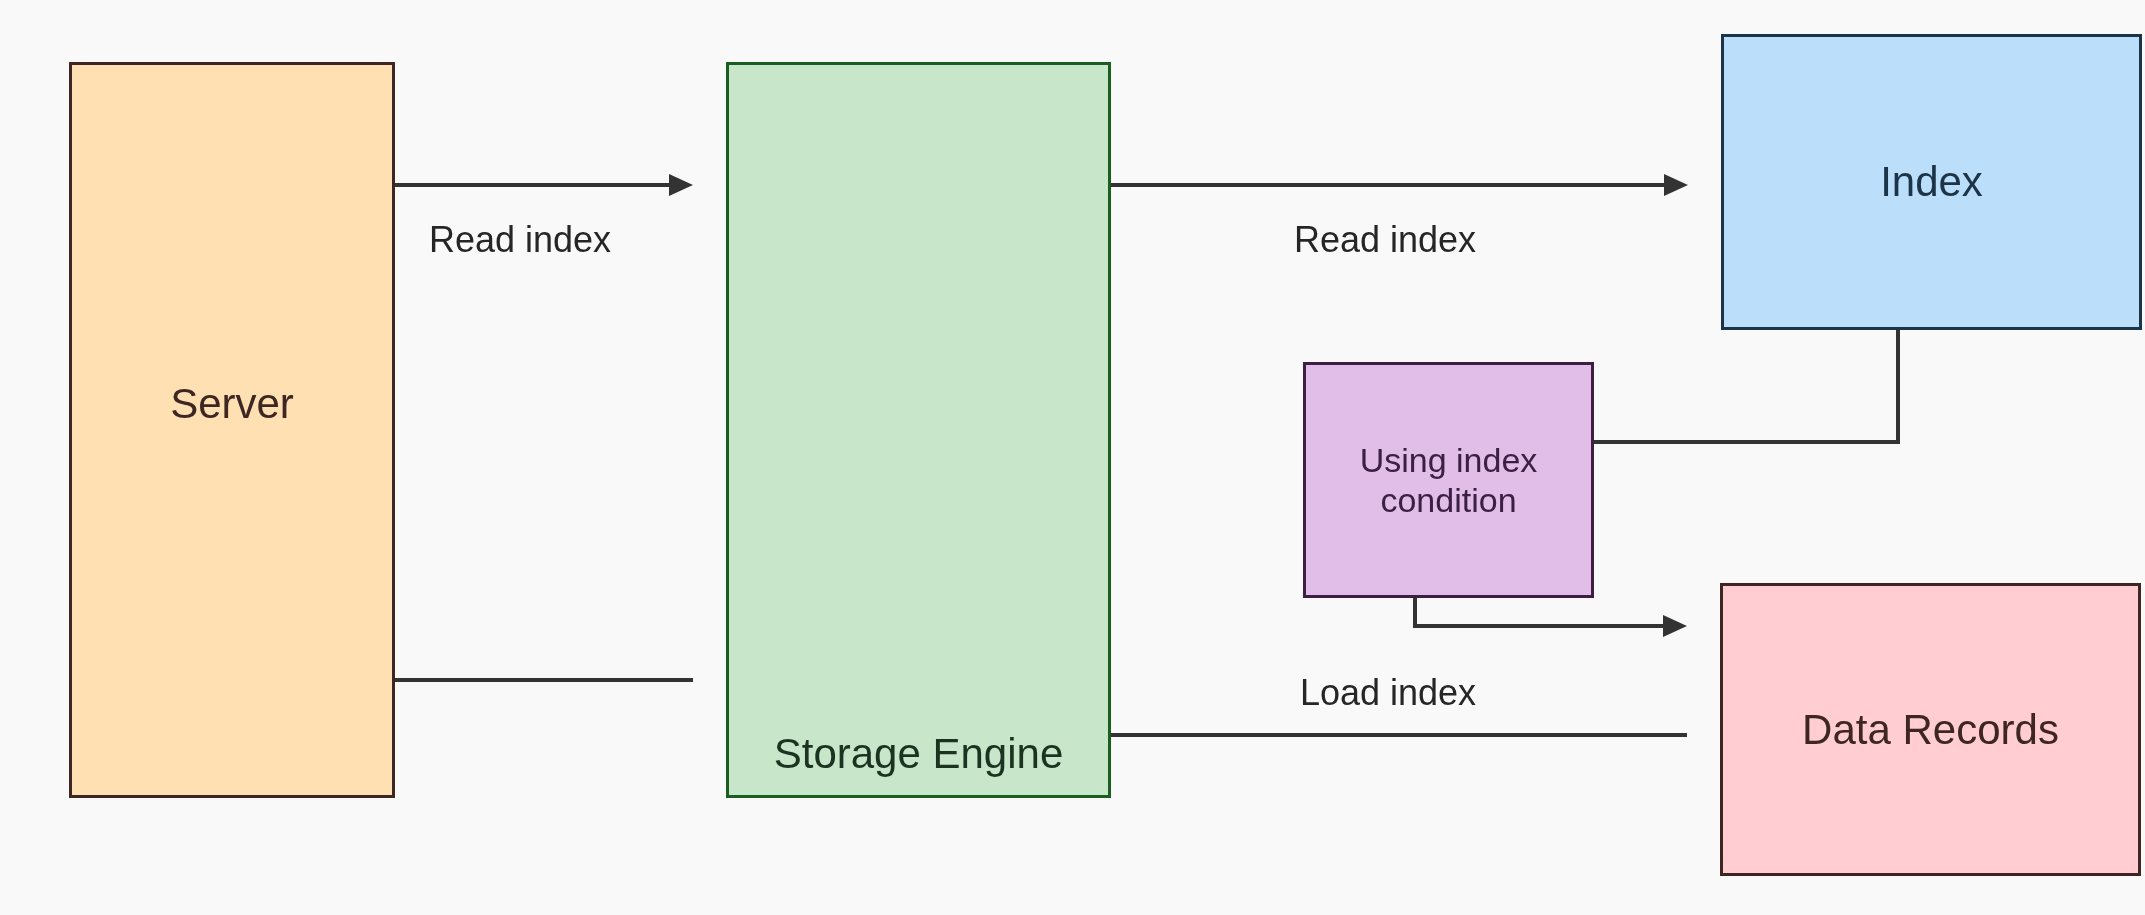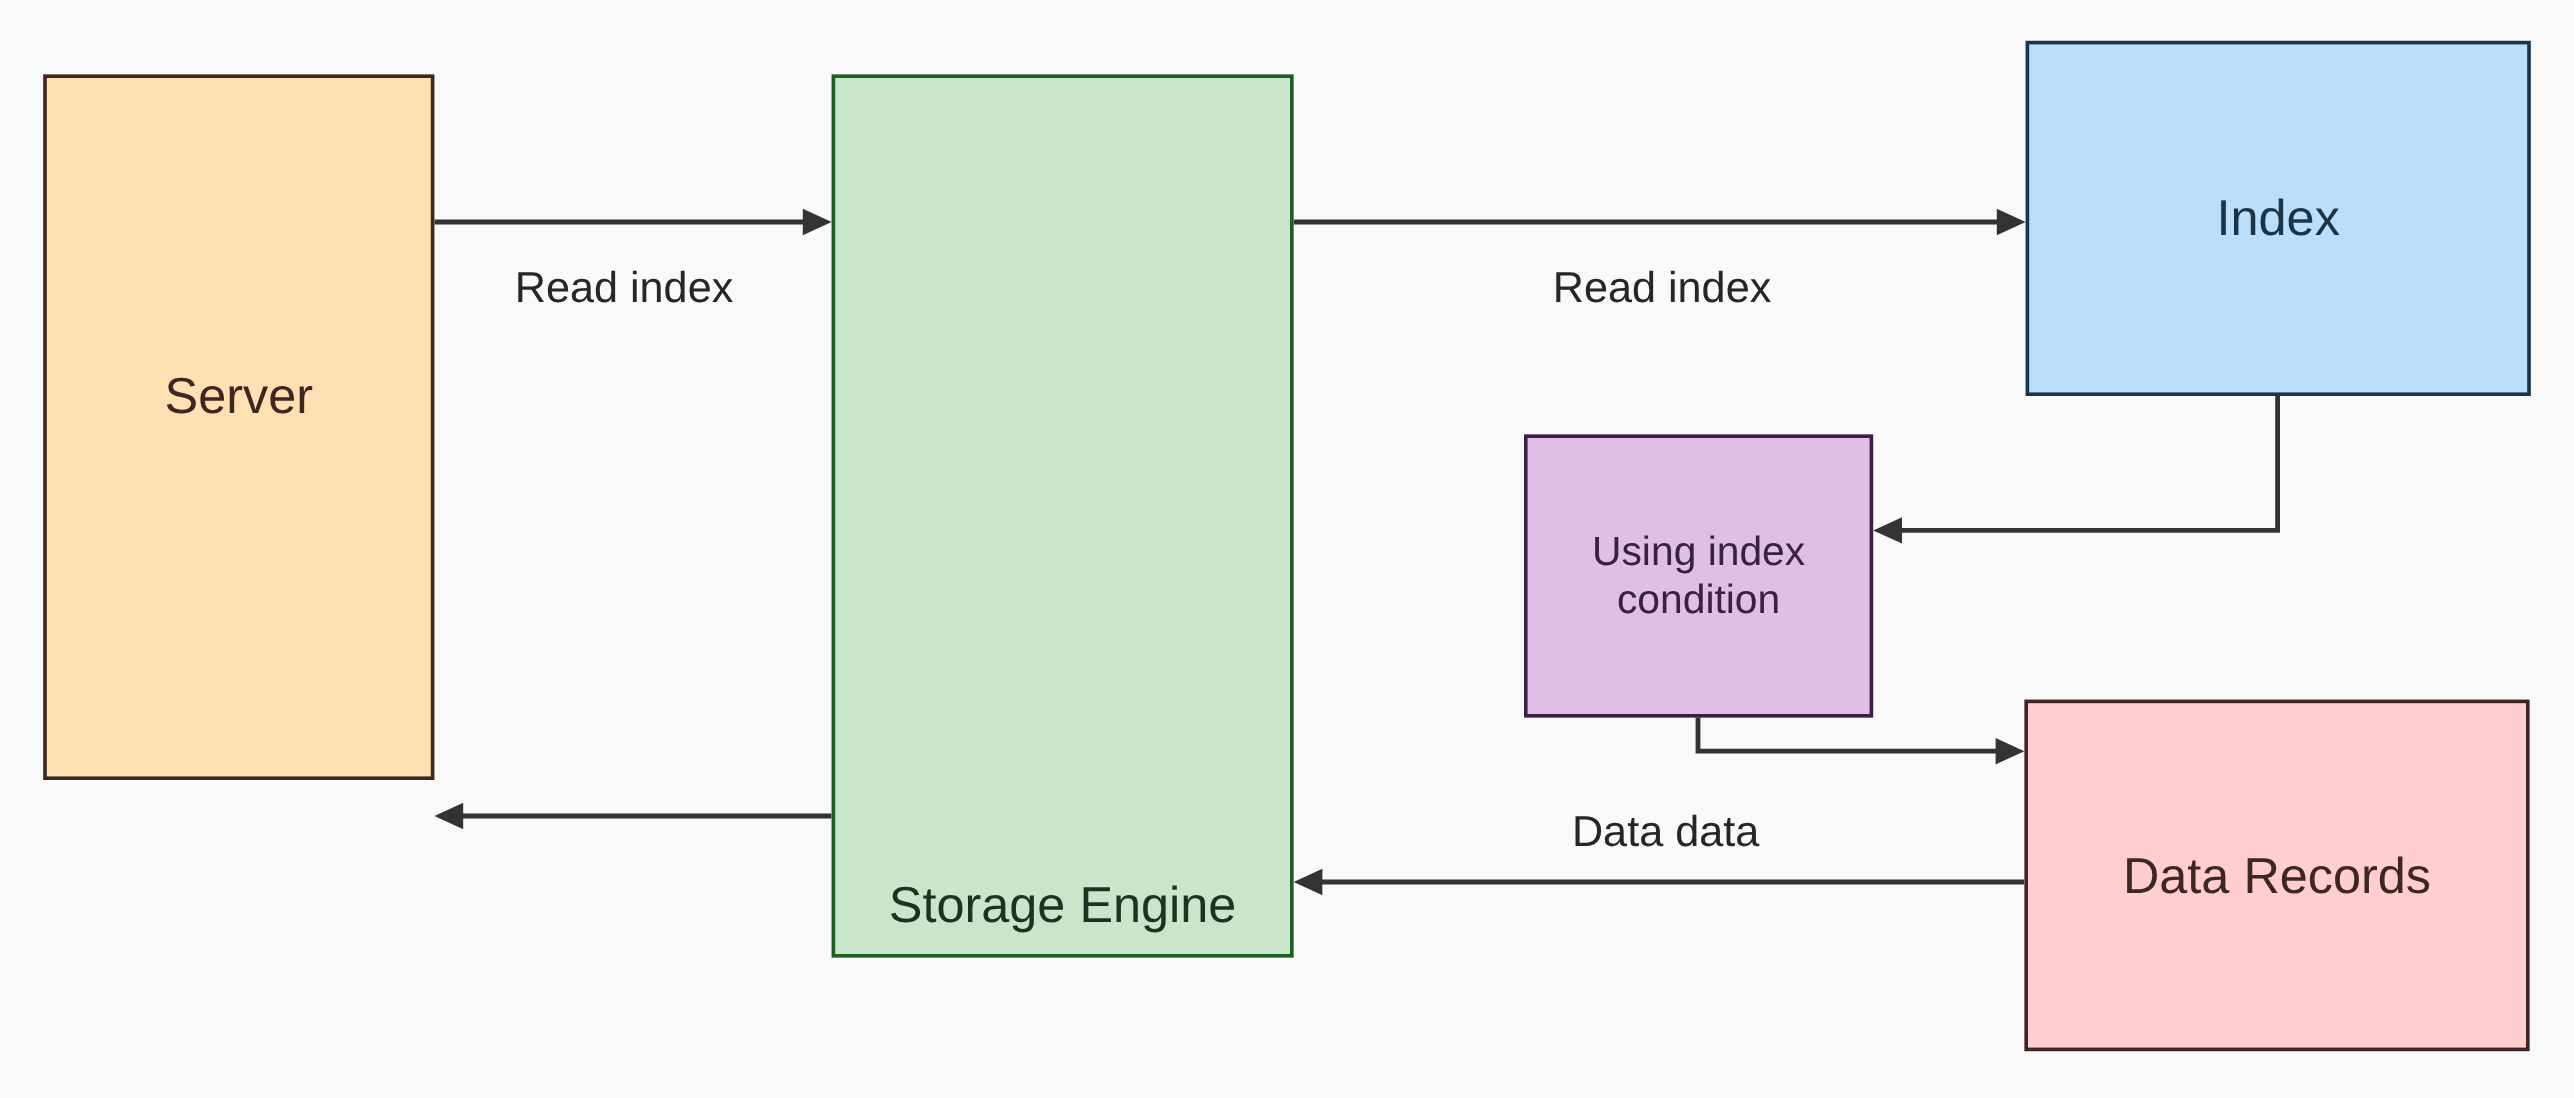"Index" .node { margin-left: none -> 33px }
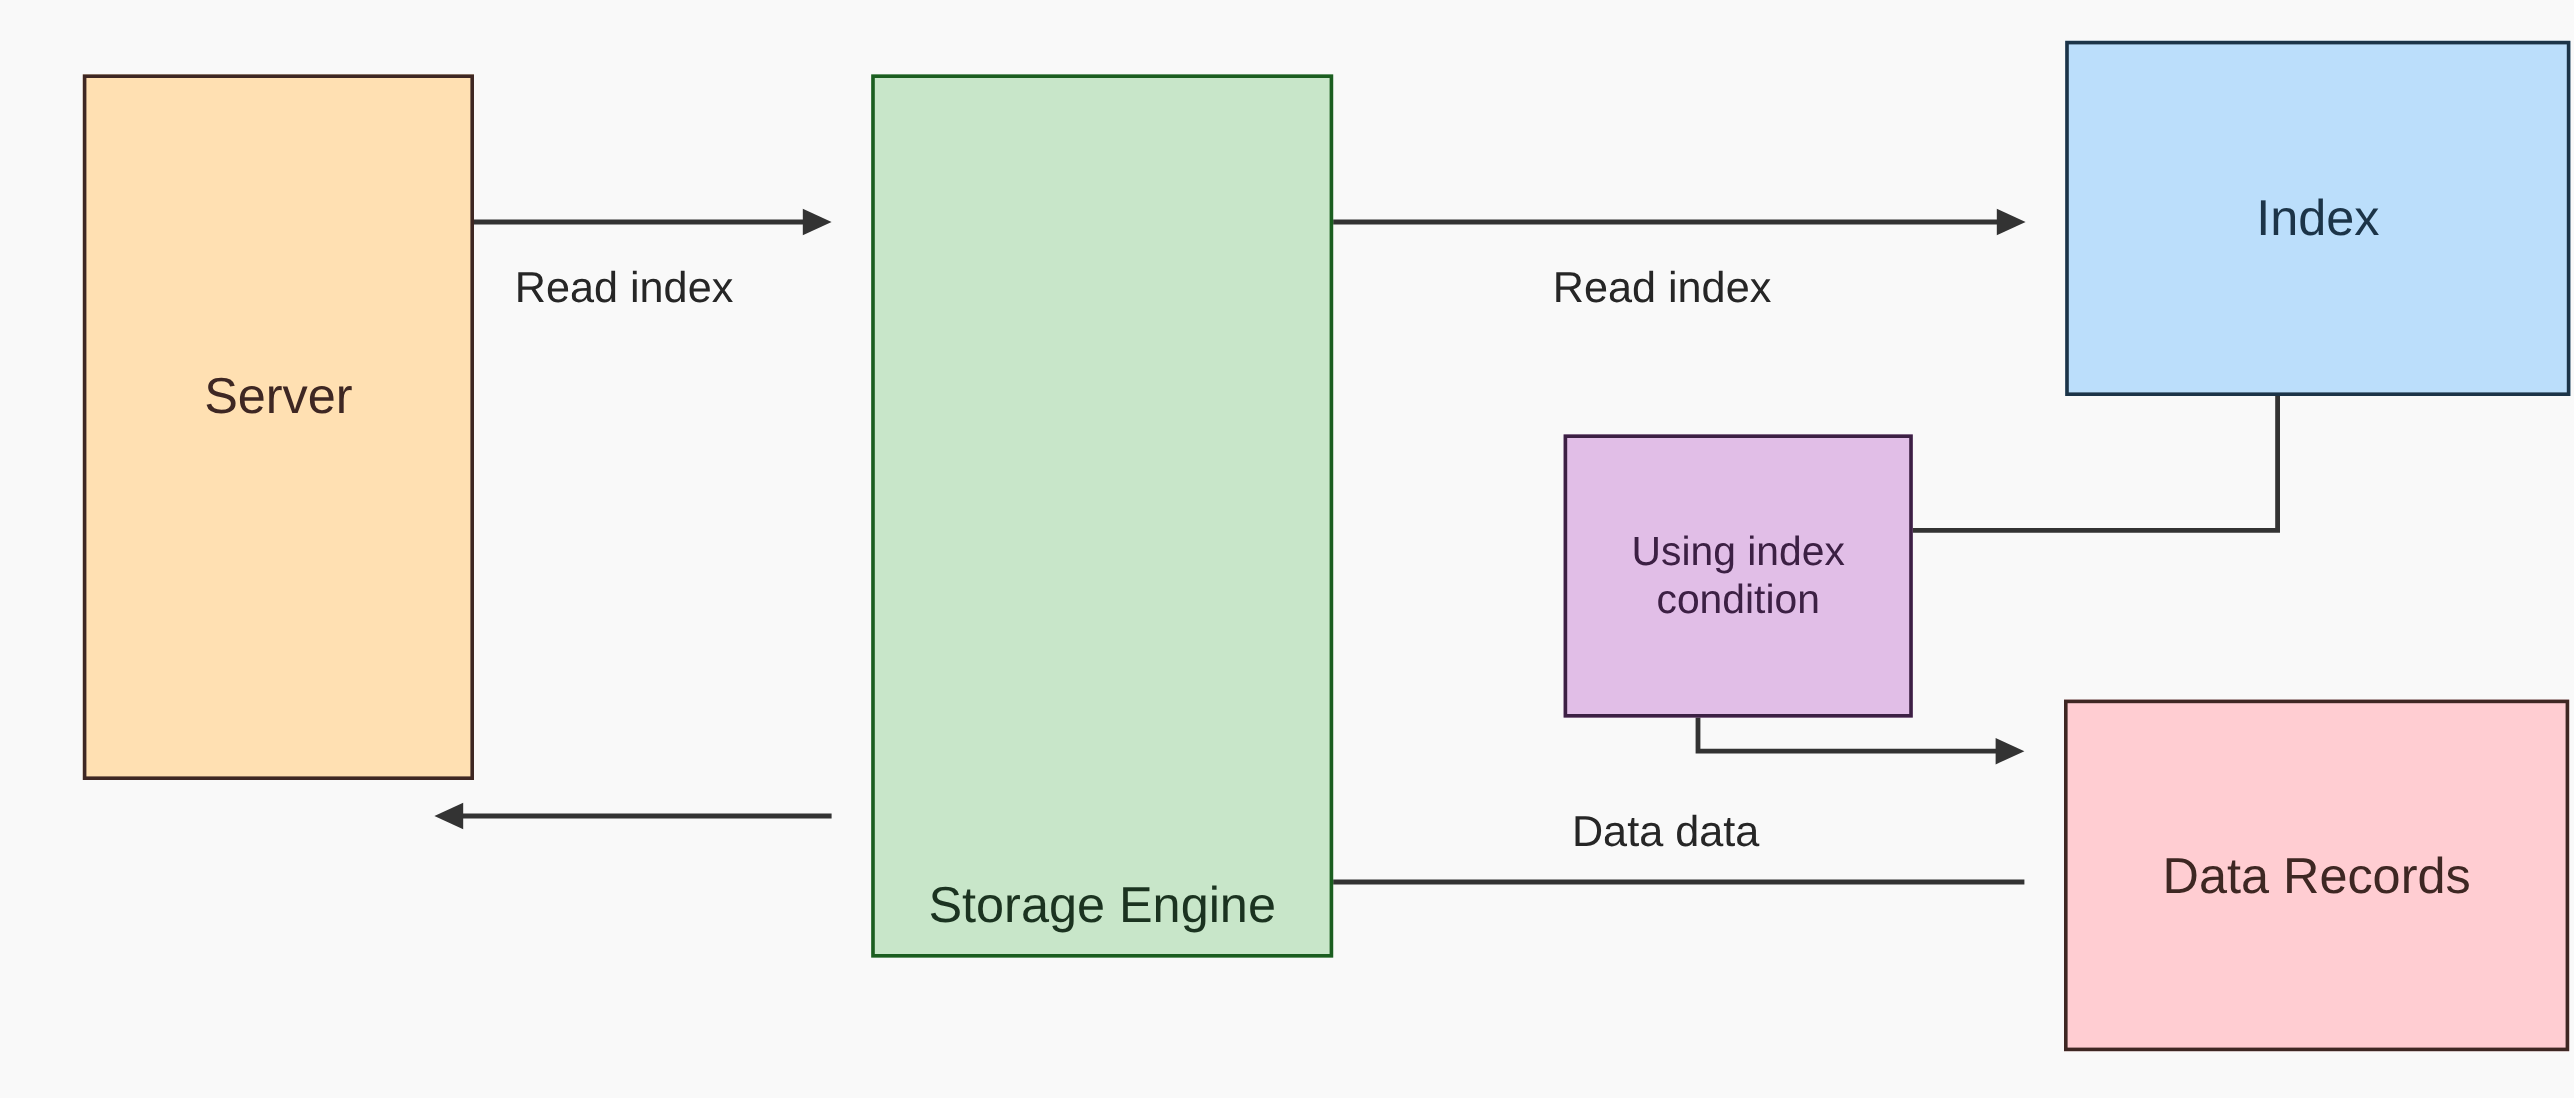"Server" #node-server { height: 588px -> 736px }
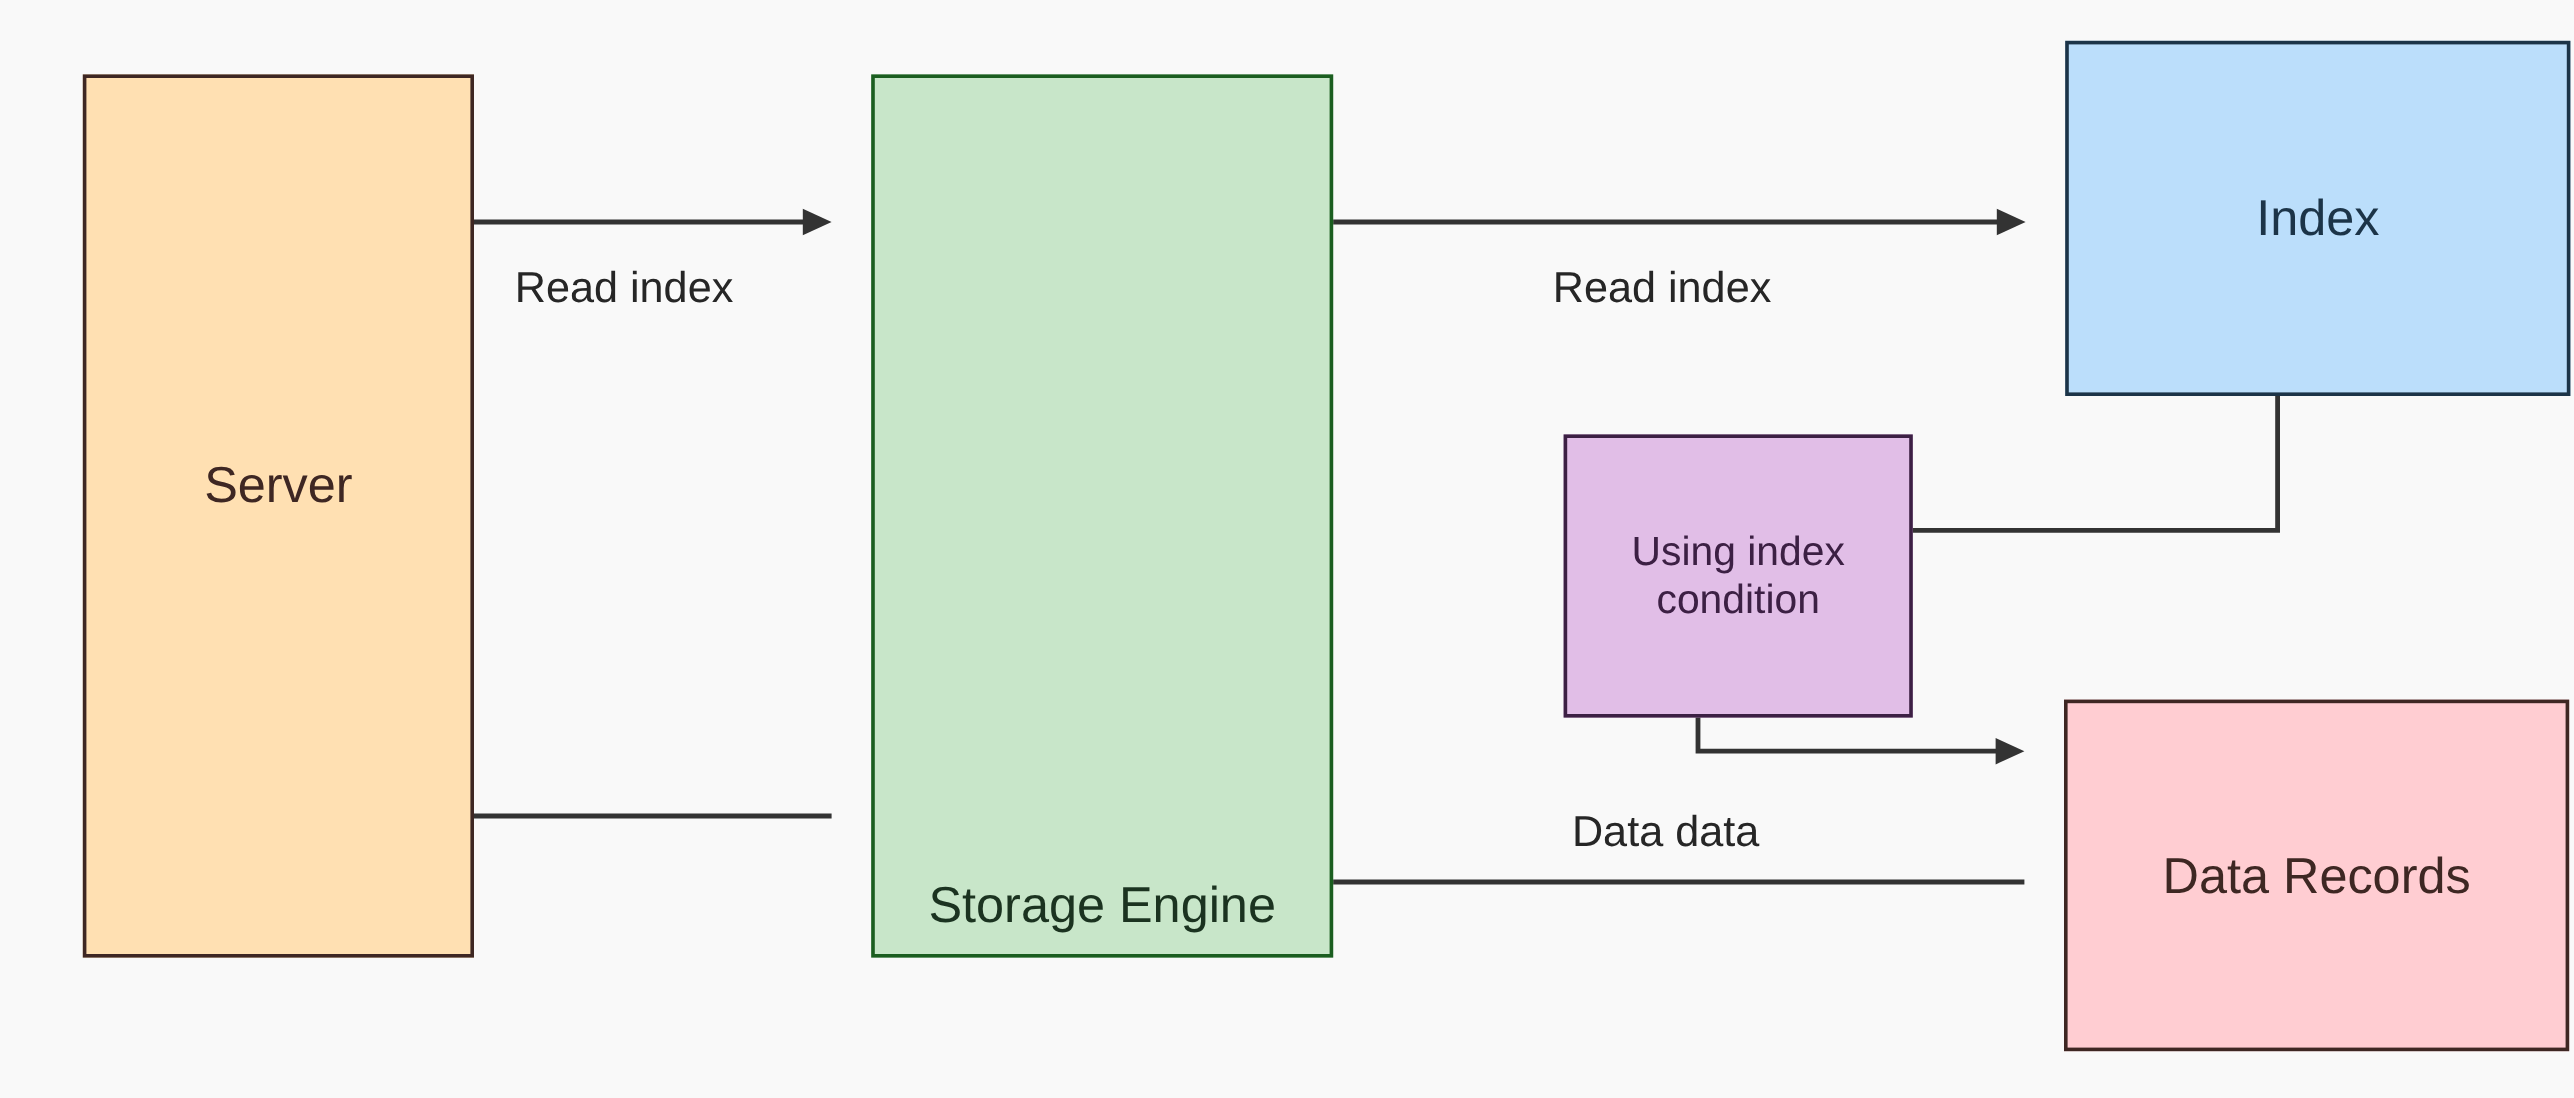"Data data" div.edge-label { text: Data data -> Load index }
